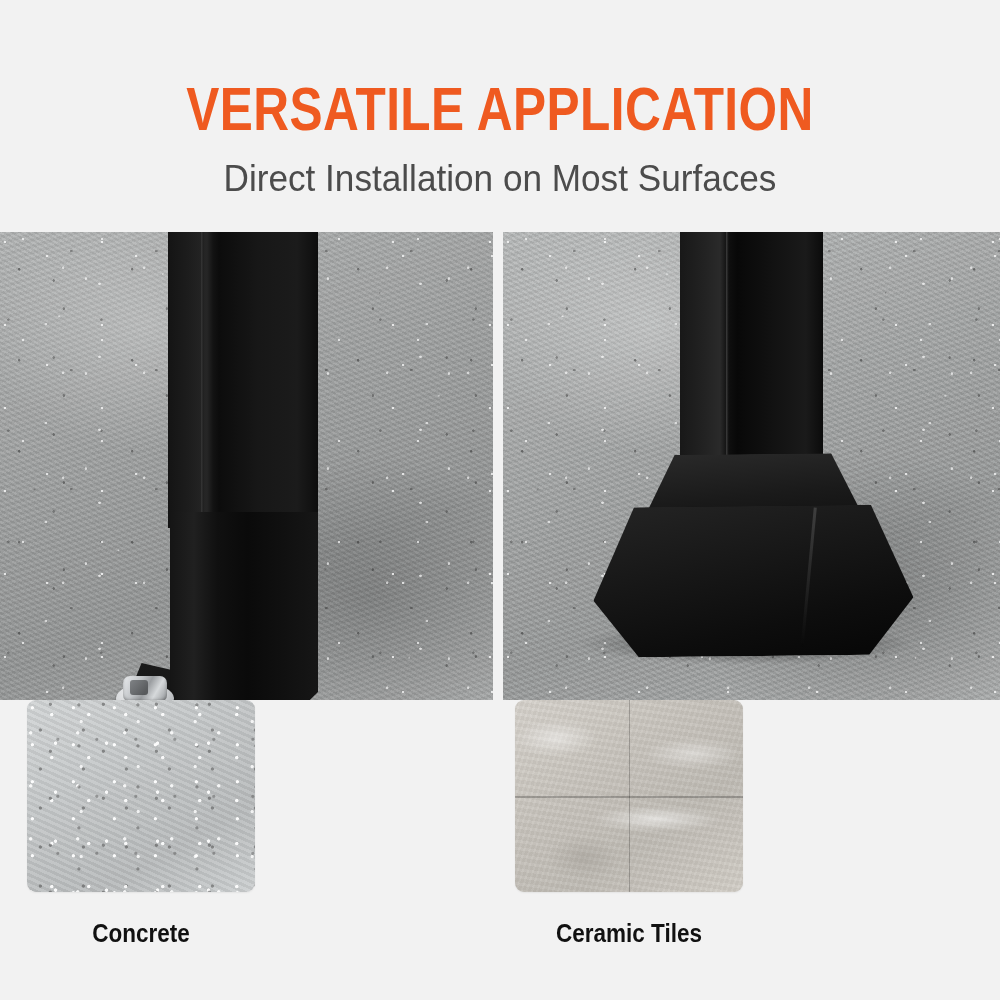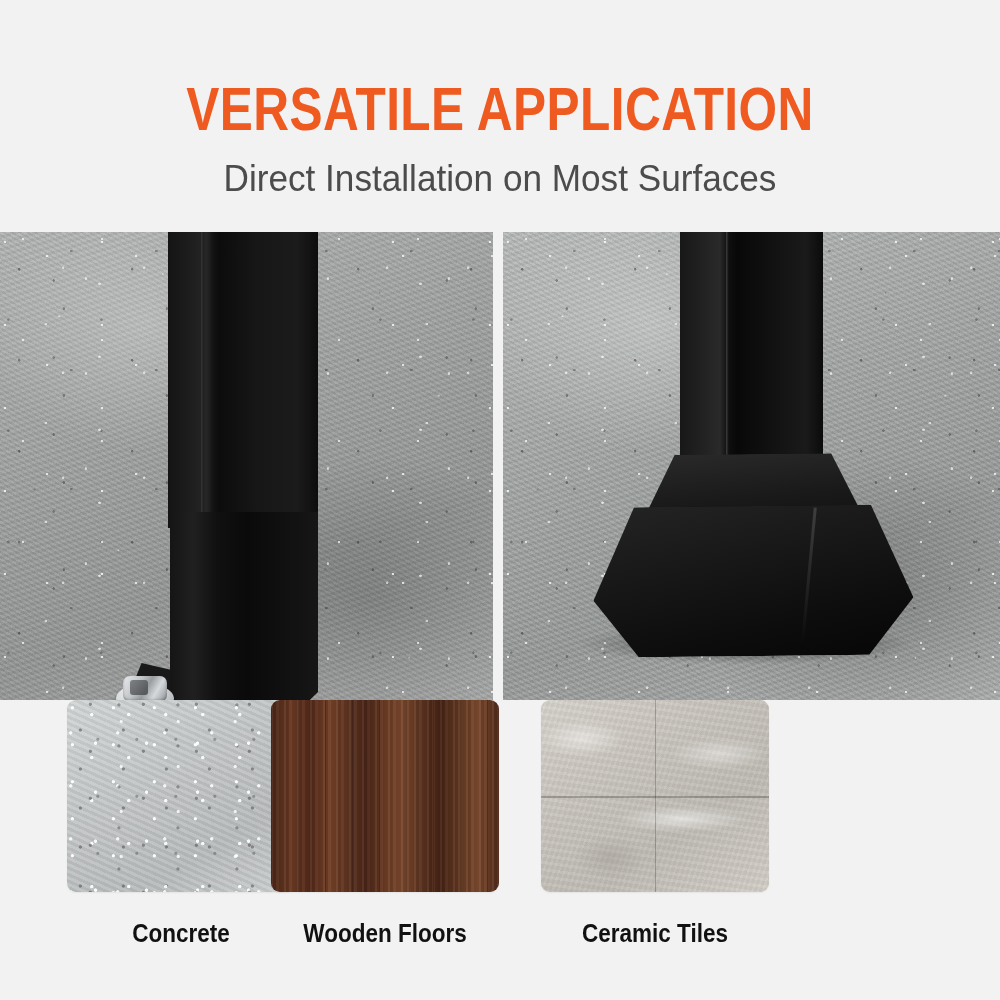"Concrete" #cell-concrete { margin-left: 40px -> none }
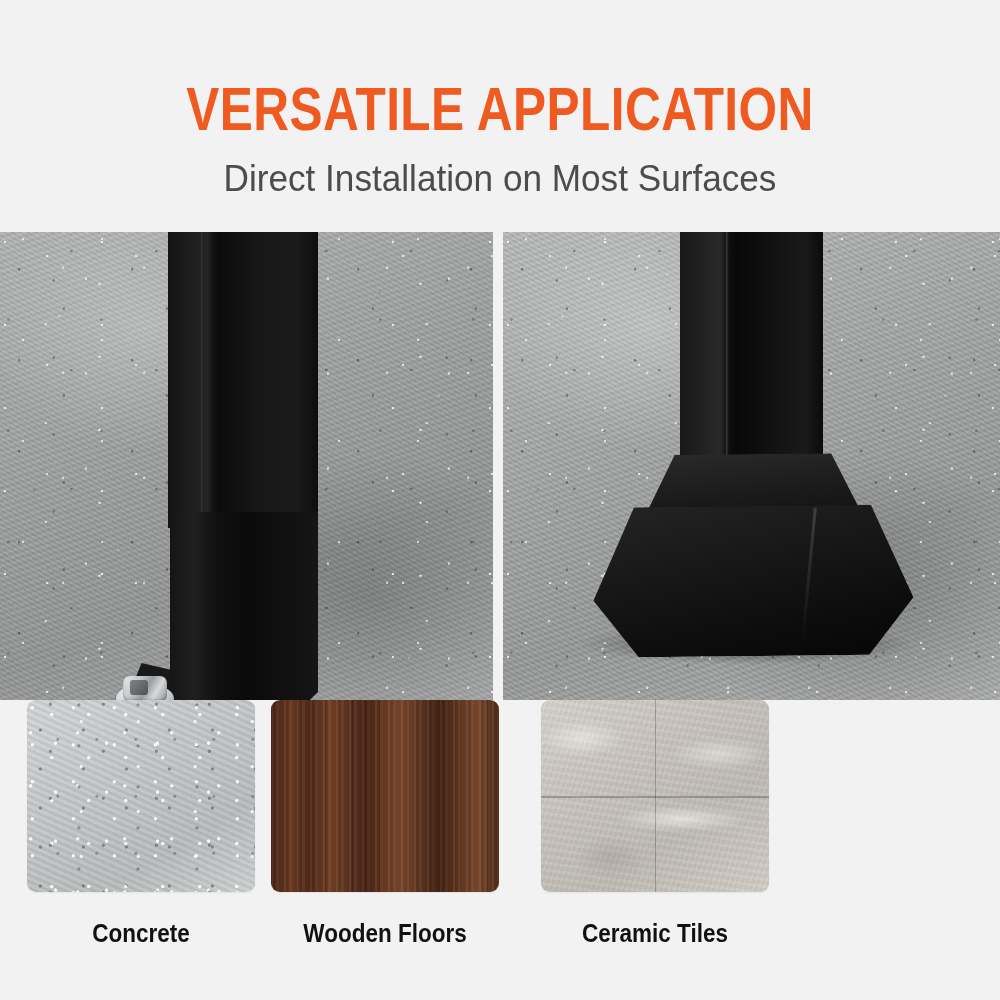"Wooden Floors" div.swatch-cell { html: <div> <div></div> <div>Wooden Floors</div> </div> -> none }
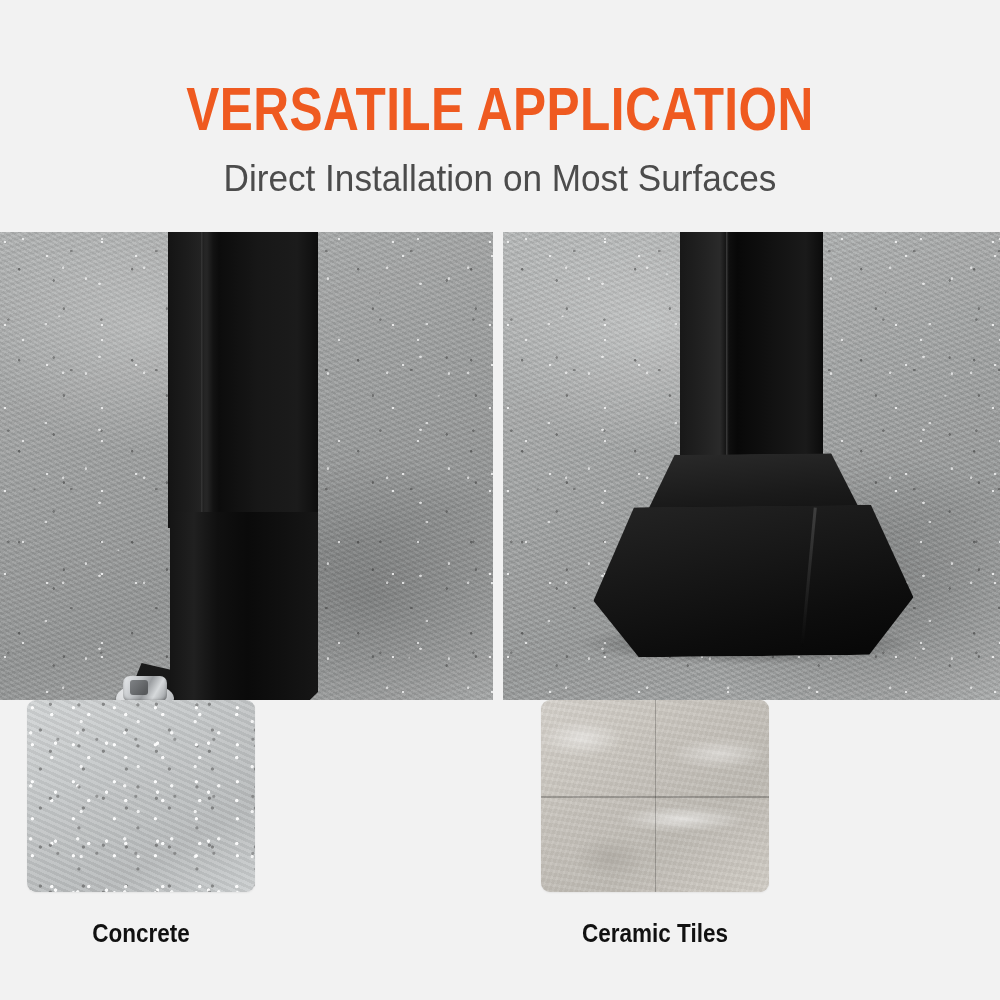"Ceramic Tiles" #cell-ceramic { margin-left: 26px -> none }
